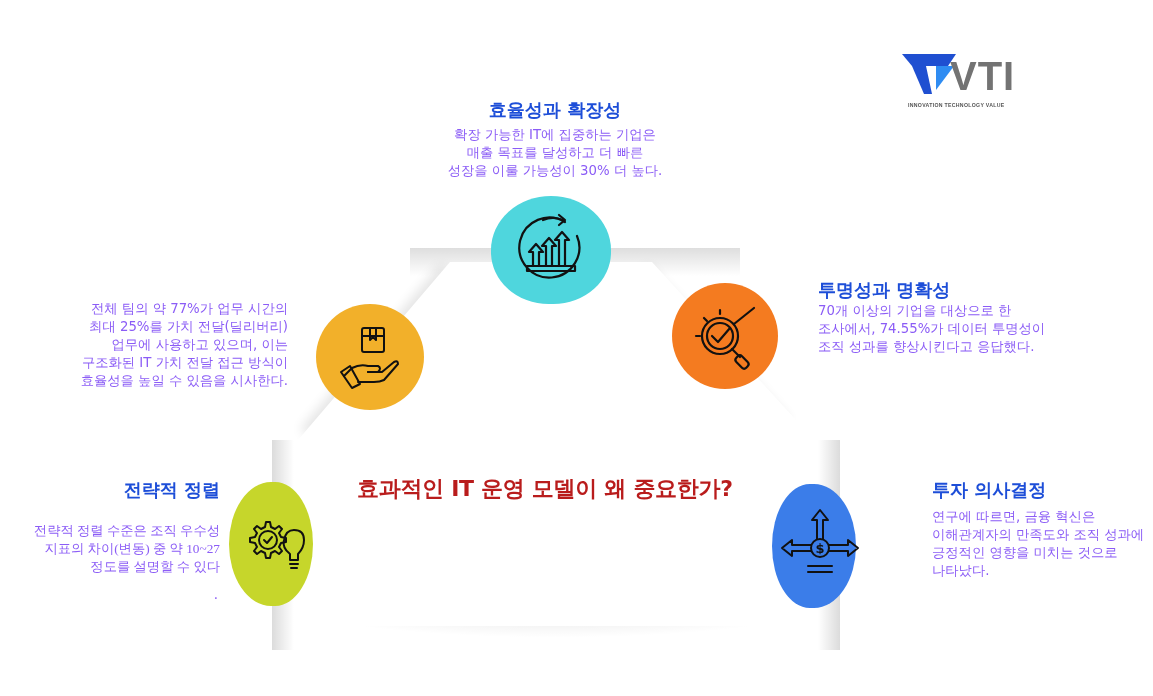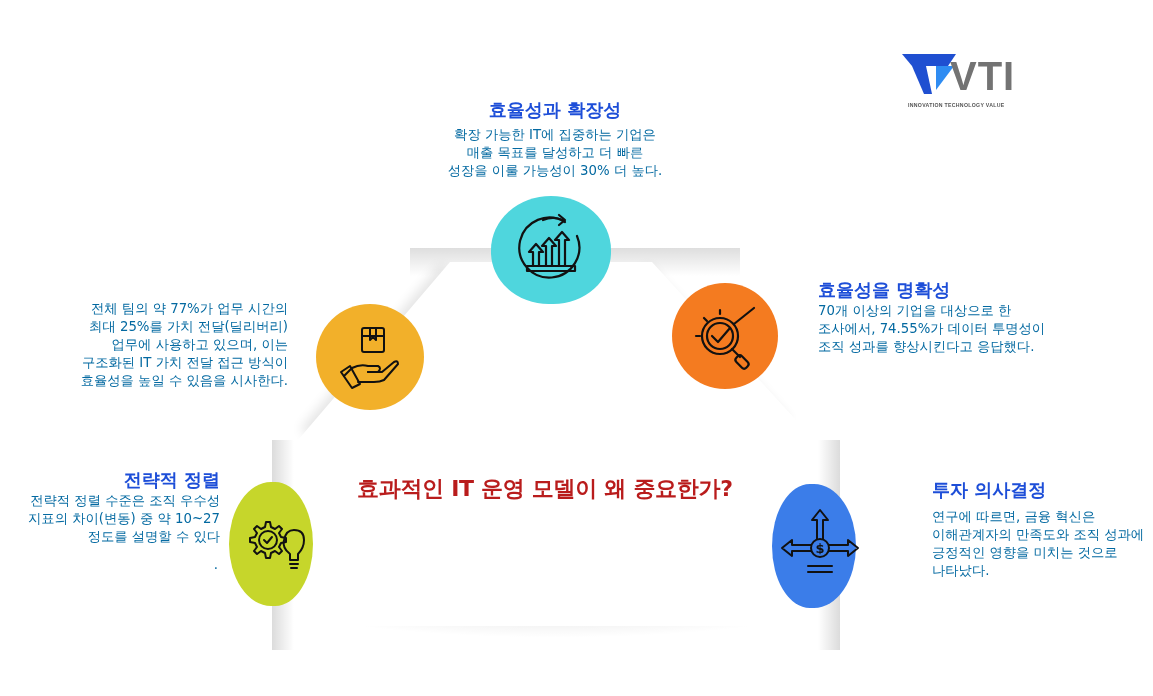"확장 가능한 IT에 집중하는 기업은" .card-body { color: #0369a1 -> #8b5cf6 }
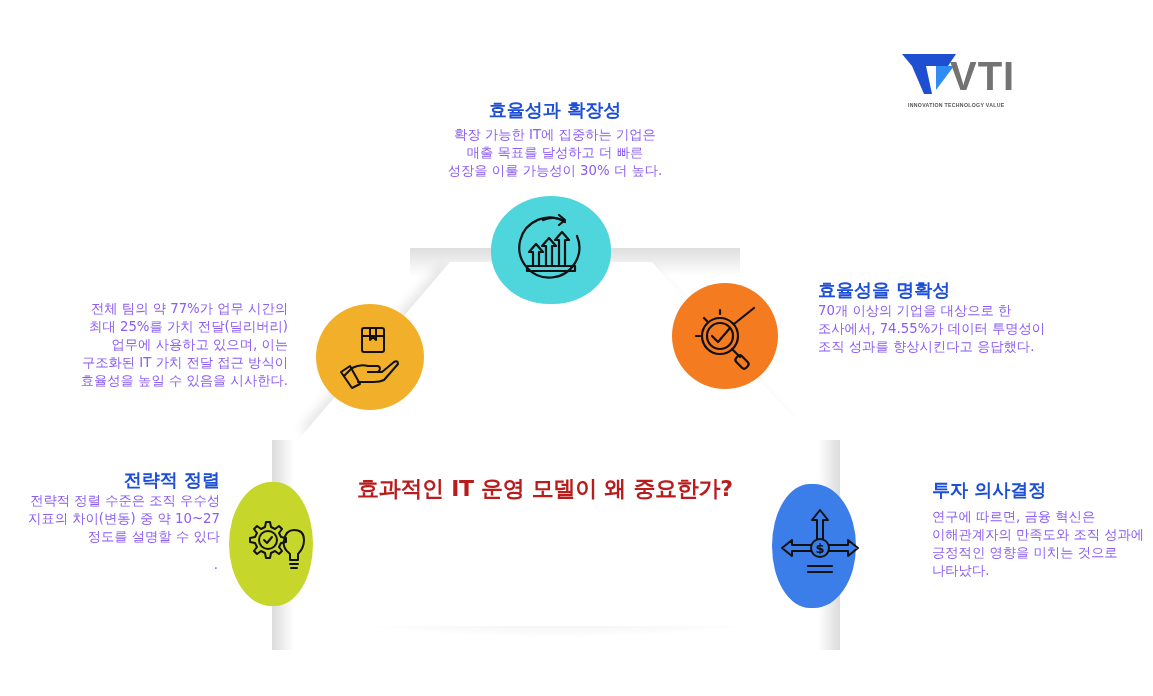"효율성을 명확성" div.card-title { text: 효율성을 -> 투명성과 }
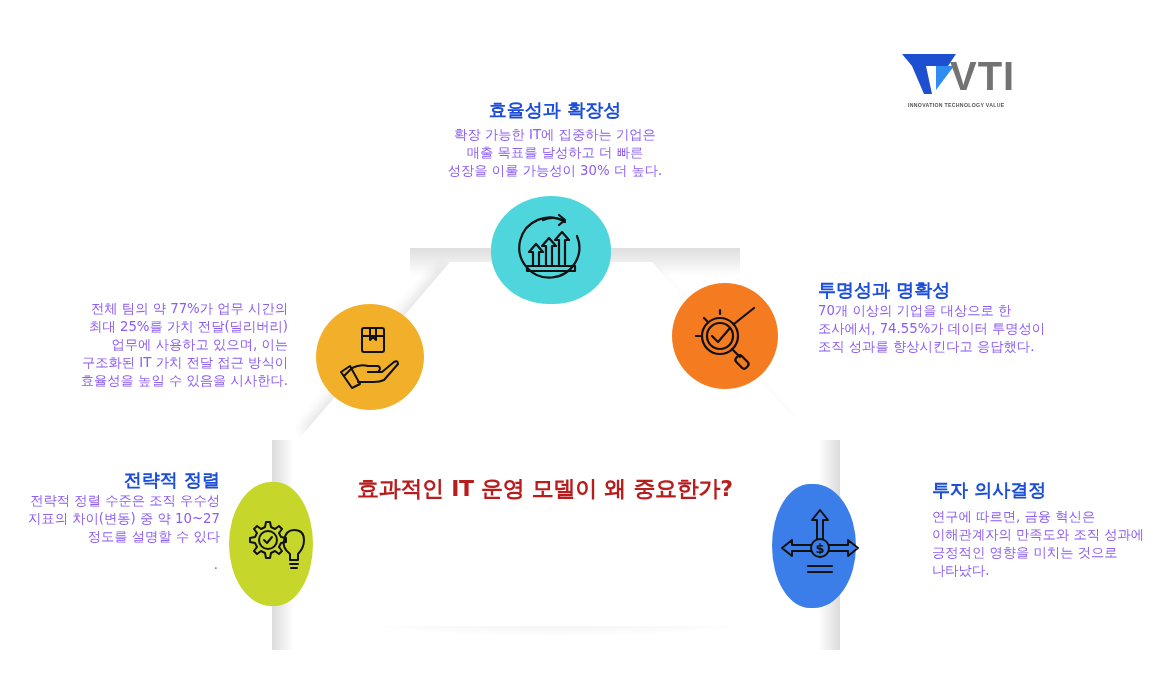"전략적 정렬" div.abs { top: 468px -> 478px }
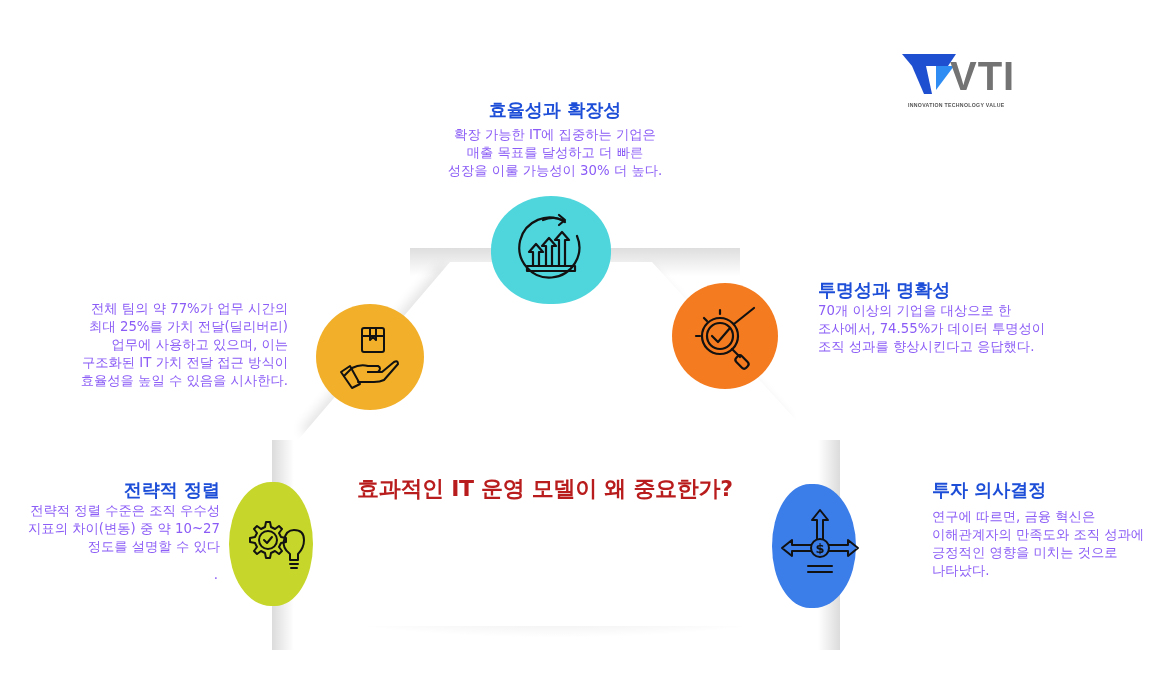"전략적 정렬 수준은 조직 우수성" div.card-body { font-family: none -> Liberation Serif, serif; margin-top: 0 -> 20px }
